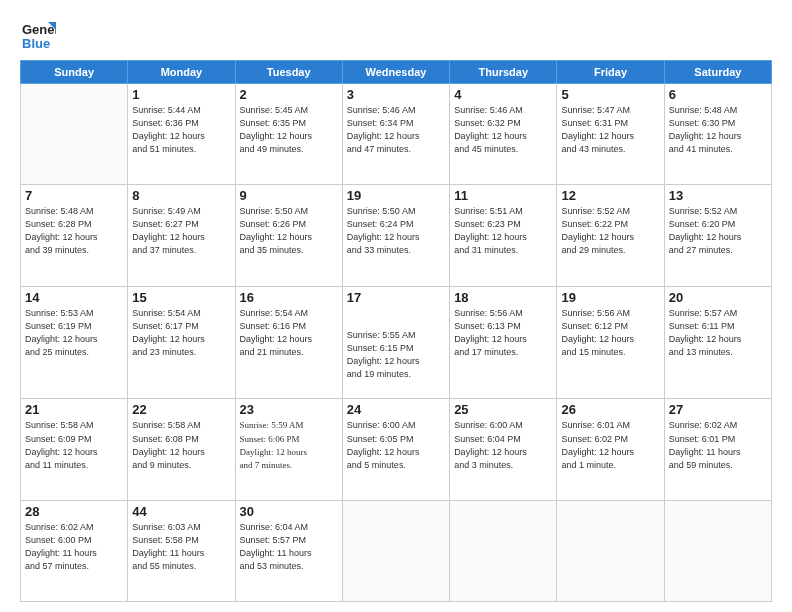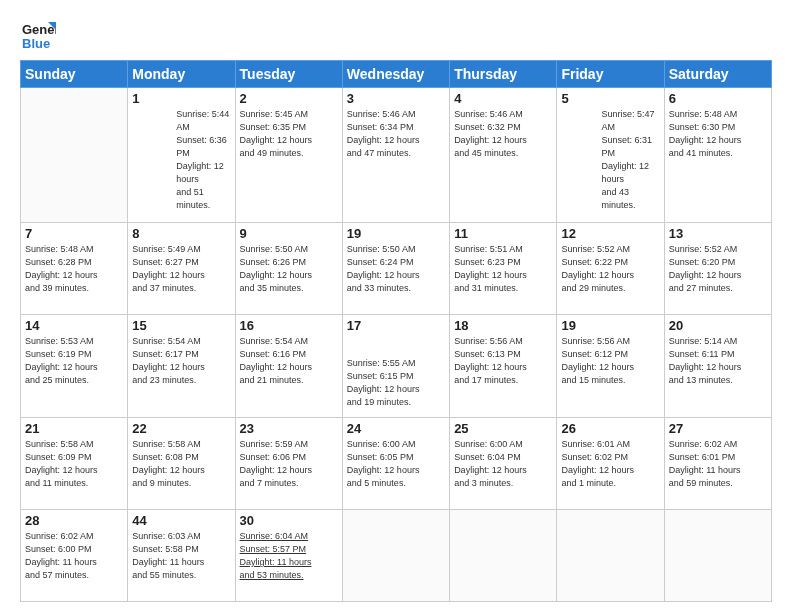"Sunday" .calendar th { font-size: 14px -> 11px; text-align: left -> center }
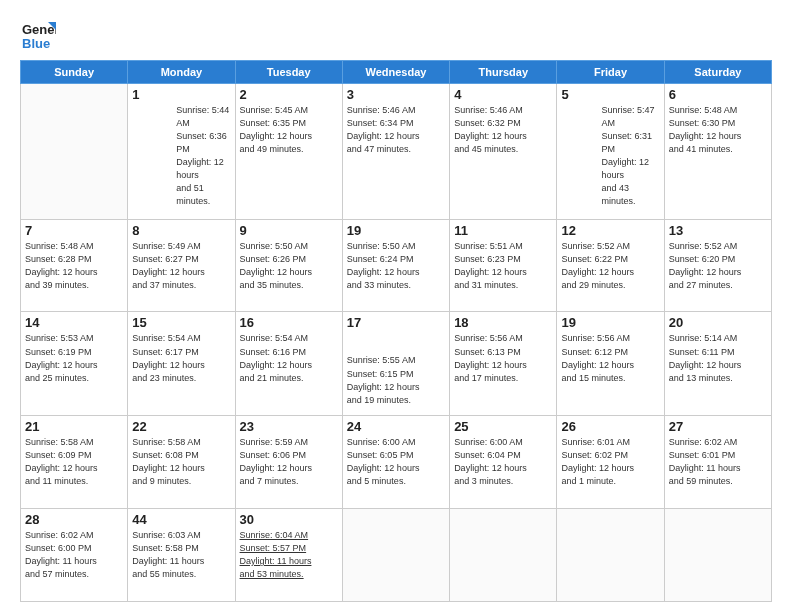"Sunrise: 5:44 AM" div.day-info { margin-left: 44px -> none }
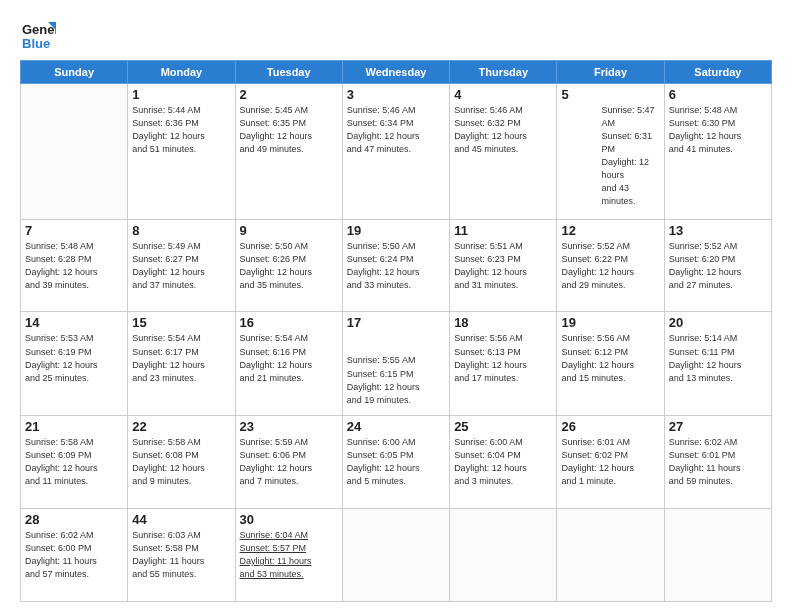"Sunrise: 5:47 AM" div.day-info { margin-left: 40px -> none }
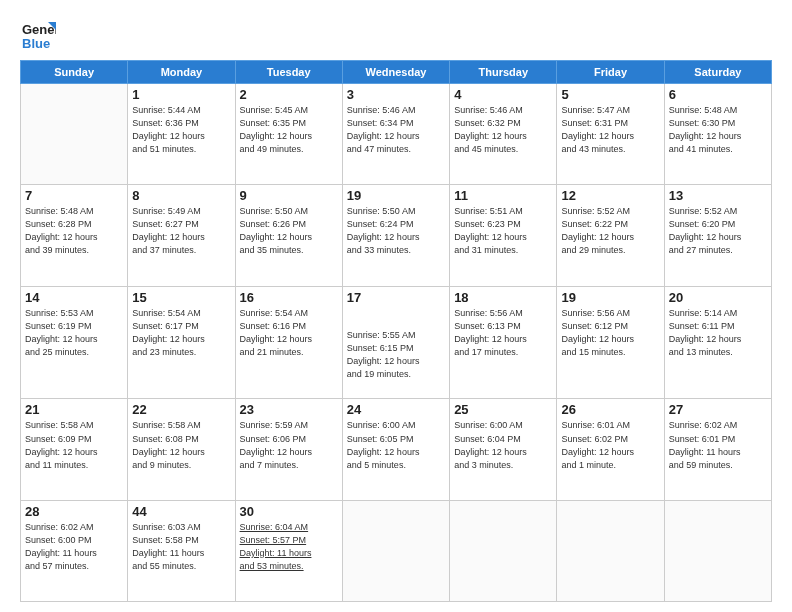"Sunrise: 5:14 AM" div.day-info { text: 5:14 -> 5:57 }
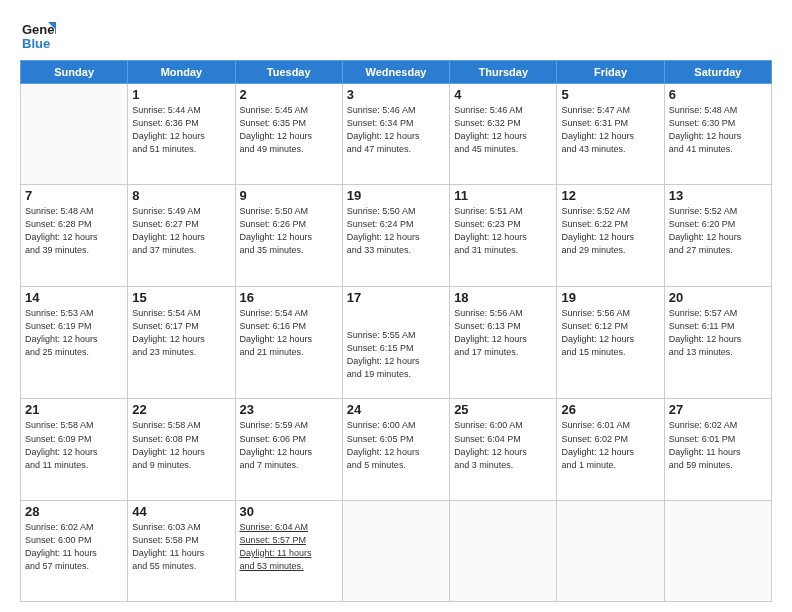"Sunrise: 5:59 AM" div.day-info { font-family: none -> Liberation Serif, serif }
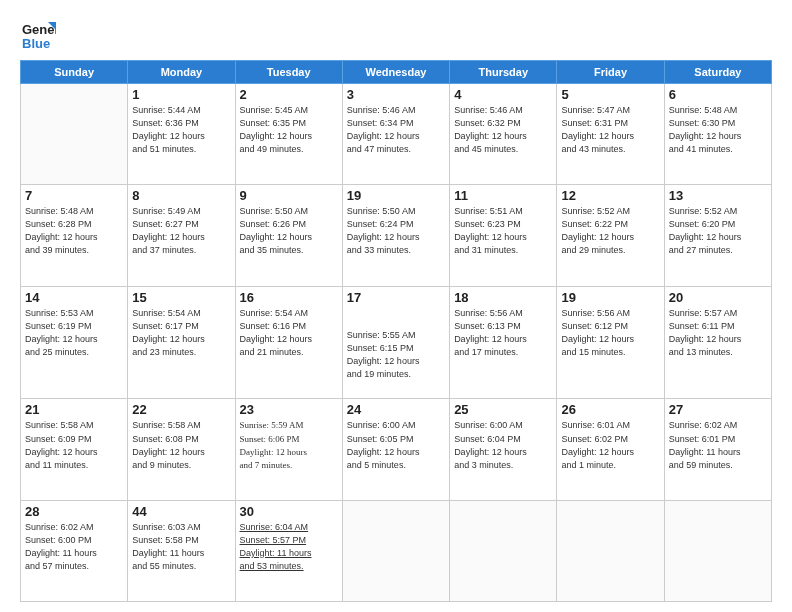"Sunrise: 6:04 AM" div.day-info { text-decoration: underline -> none }
